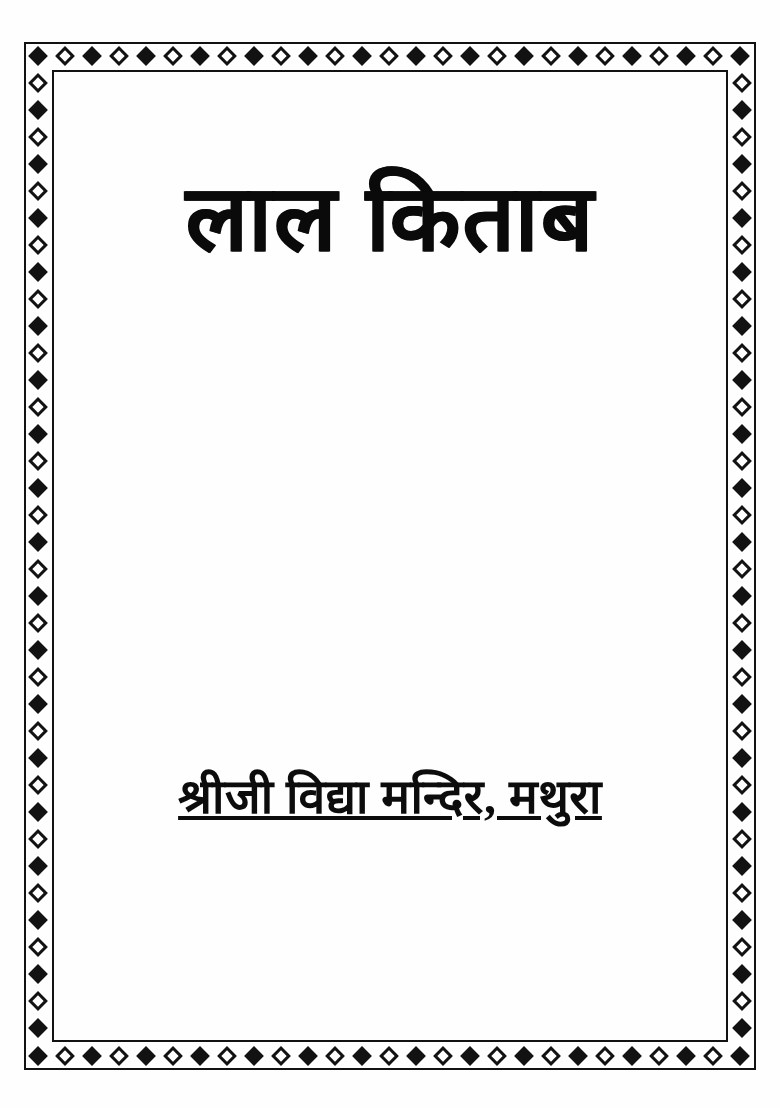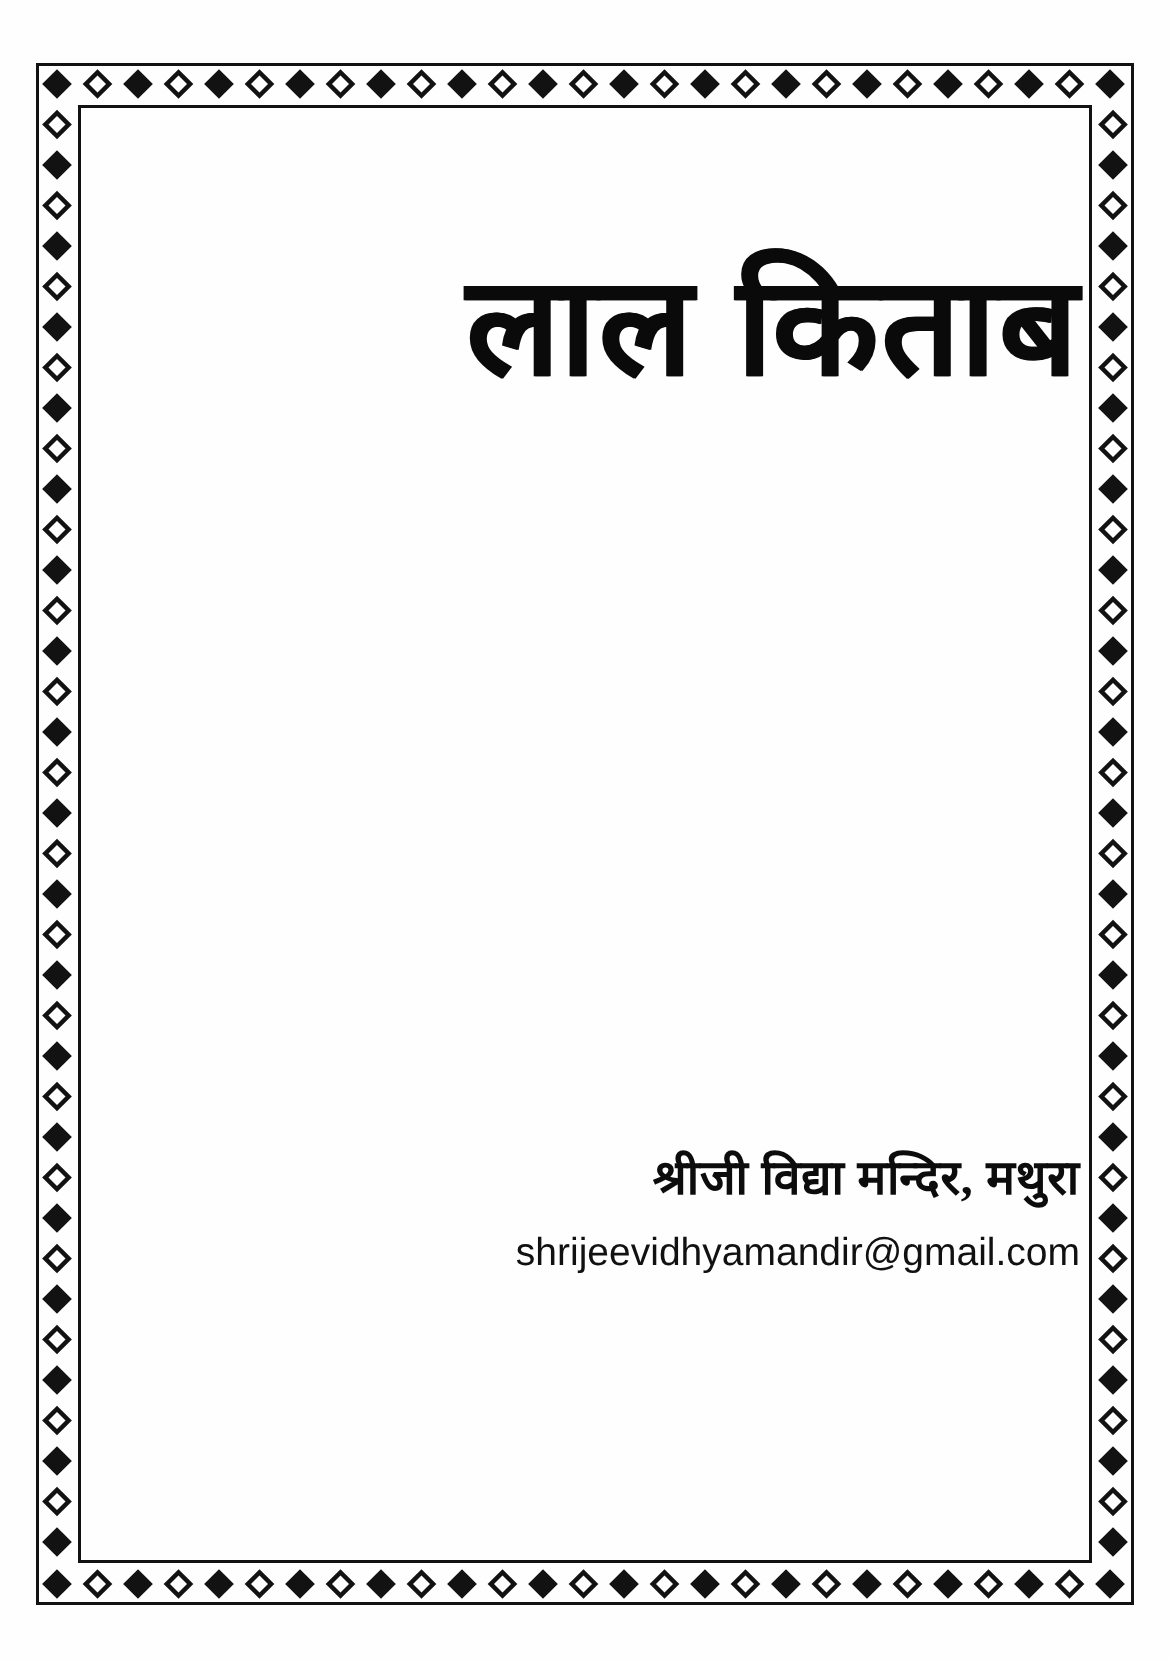"लाल किताब" .content { text-align: right -> center }
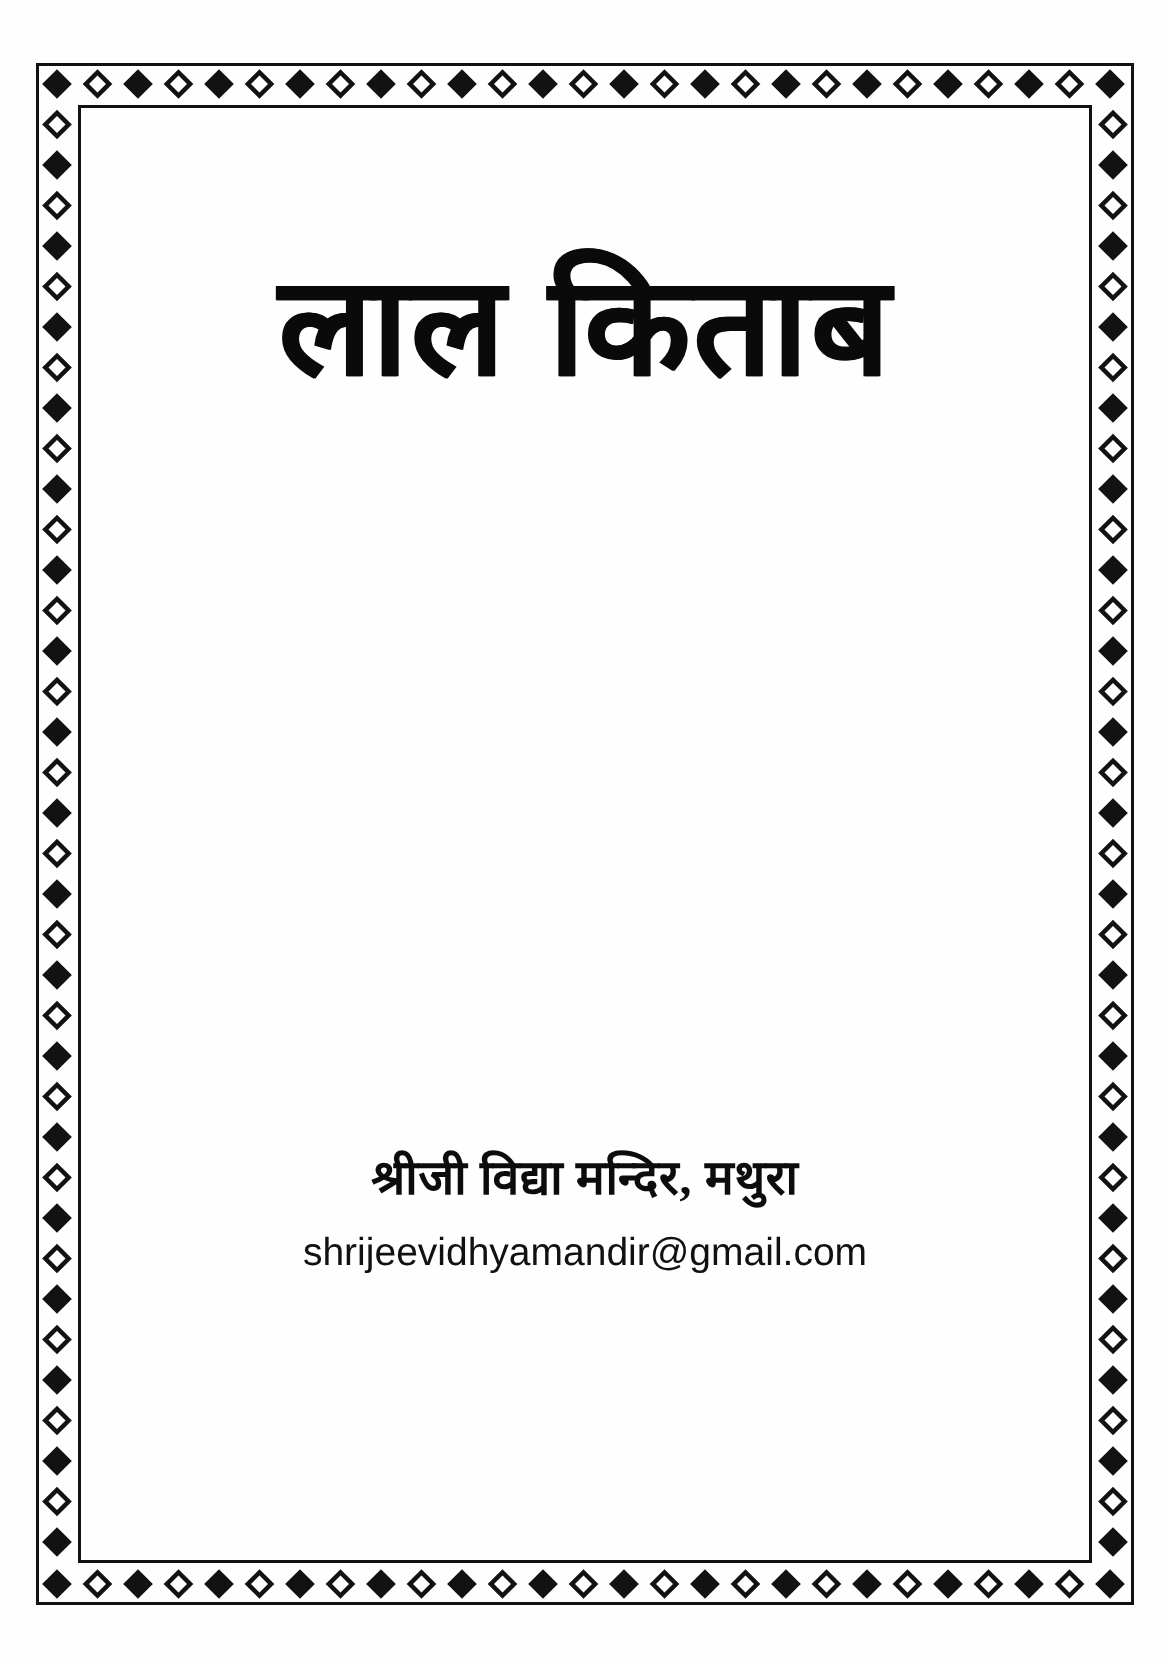"श्रीजी विद्या मन्दिर, मथुरा" .publisher-name { font-size: 32px -> 48px; text-decoration: none -> underline }
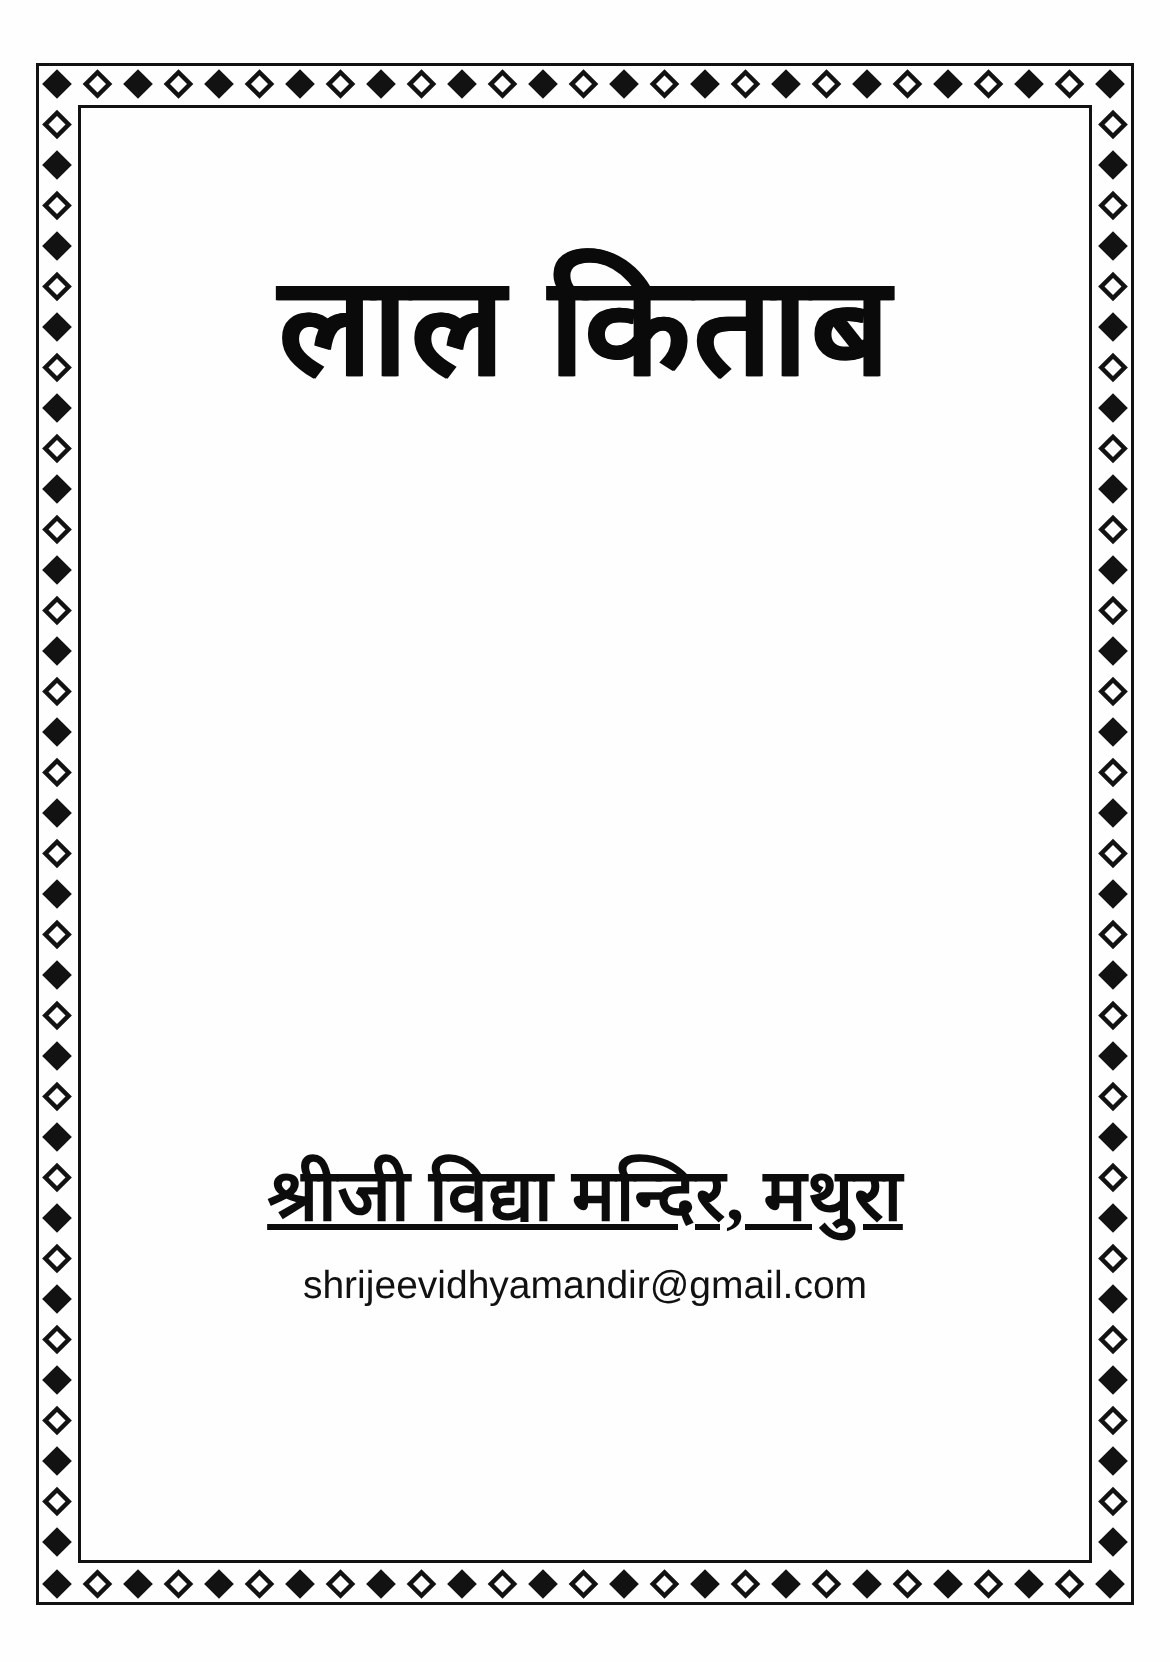"shrijeevidhyamandir@gmail.com" div.email { html: <div>shrijeevidhyamandir@gmail.com</div> -> none }
